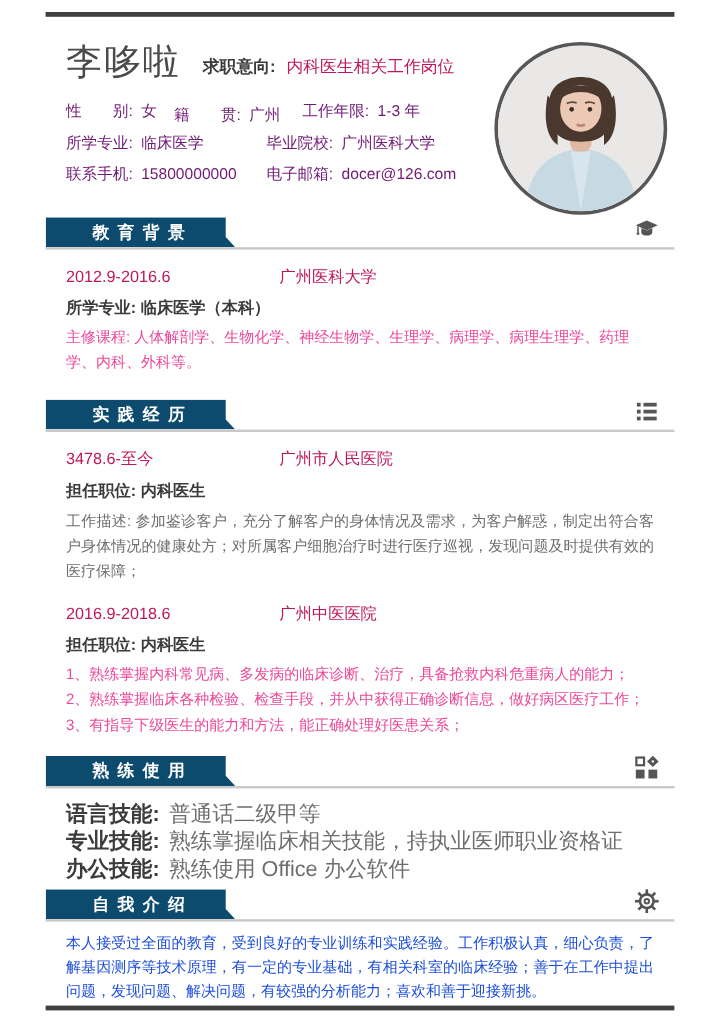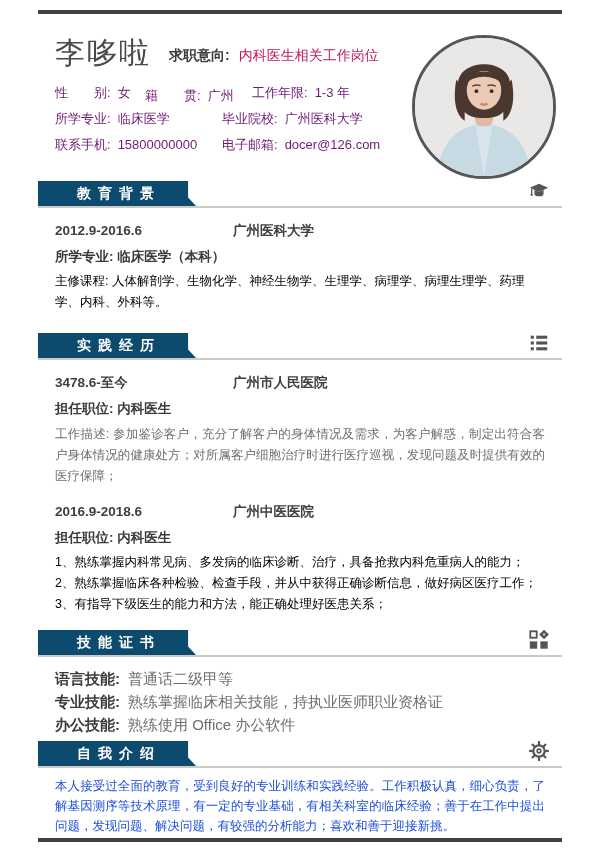"2012.9-2016.6" .entry-head { color: #404040 -> #be185d; font-weight: bold -> normal }
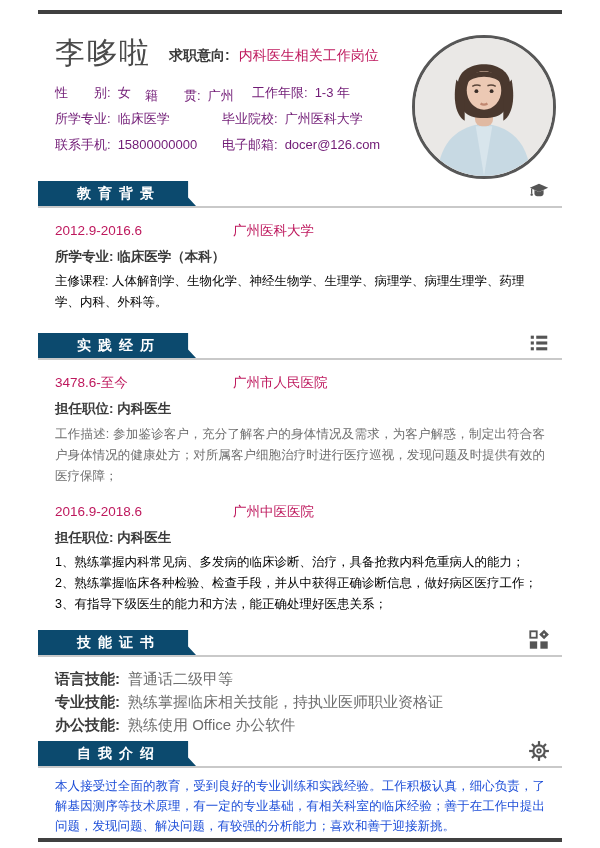"主修课程:" .gray-line { color: #000000 -> #ec4899 }
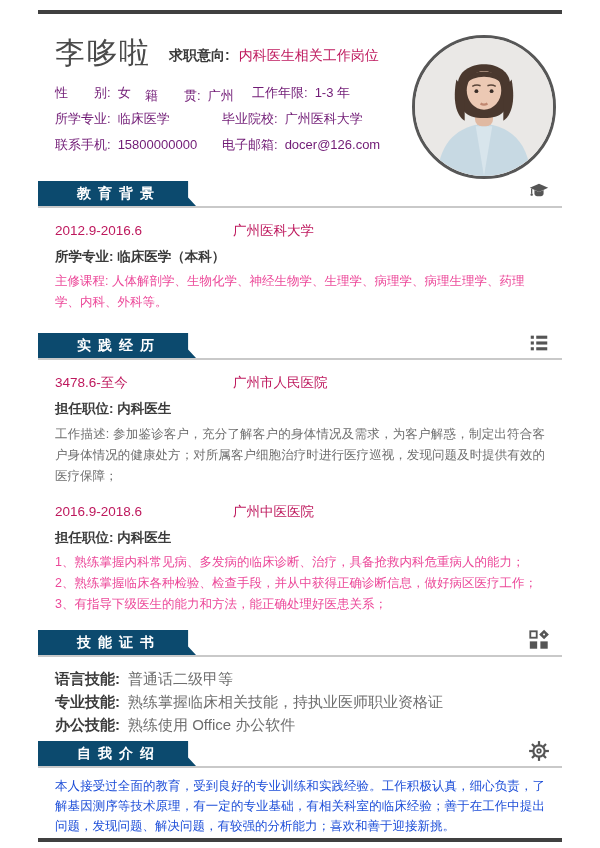"技能证书" span.sec-title { text: 技能证书 -> 熟练使用 }
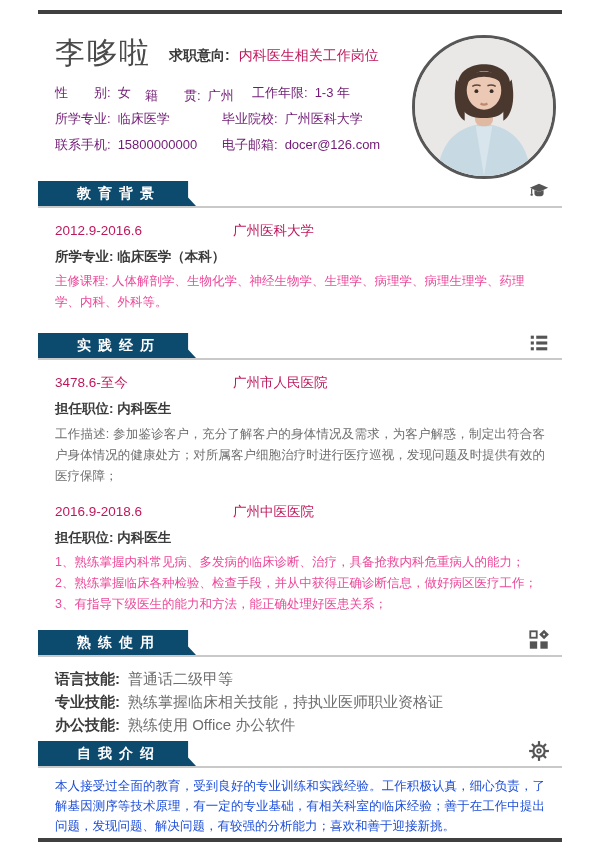"语言技能:" .skill-row { font-size: 15px -> 18px }
